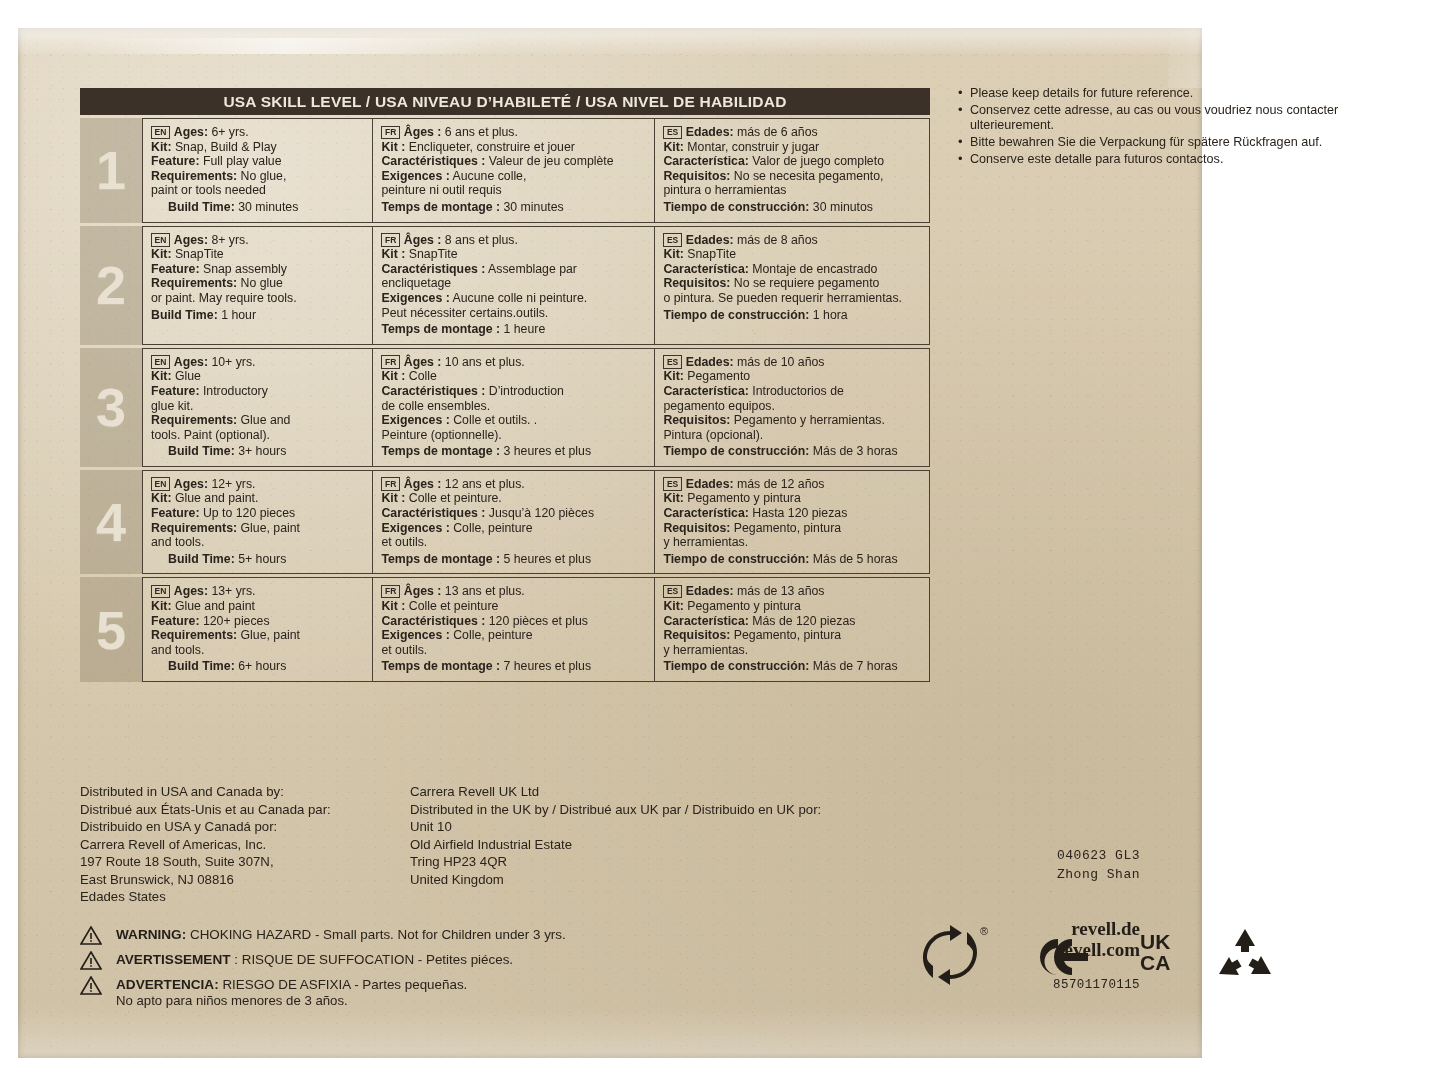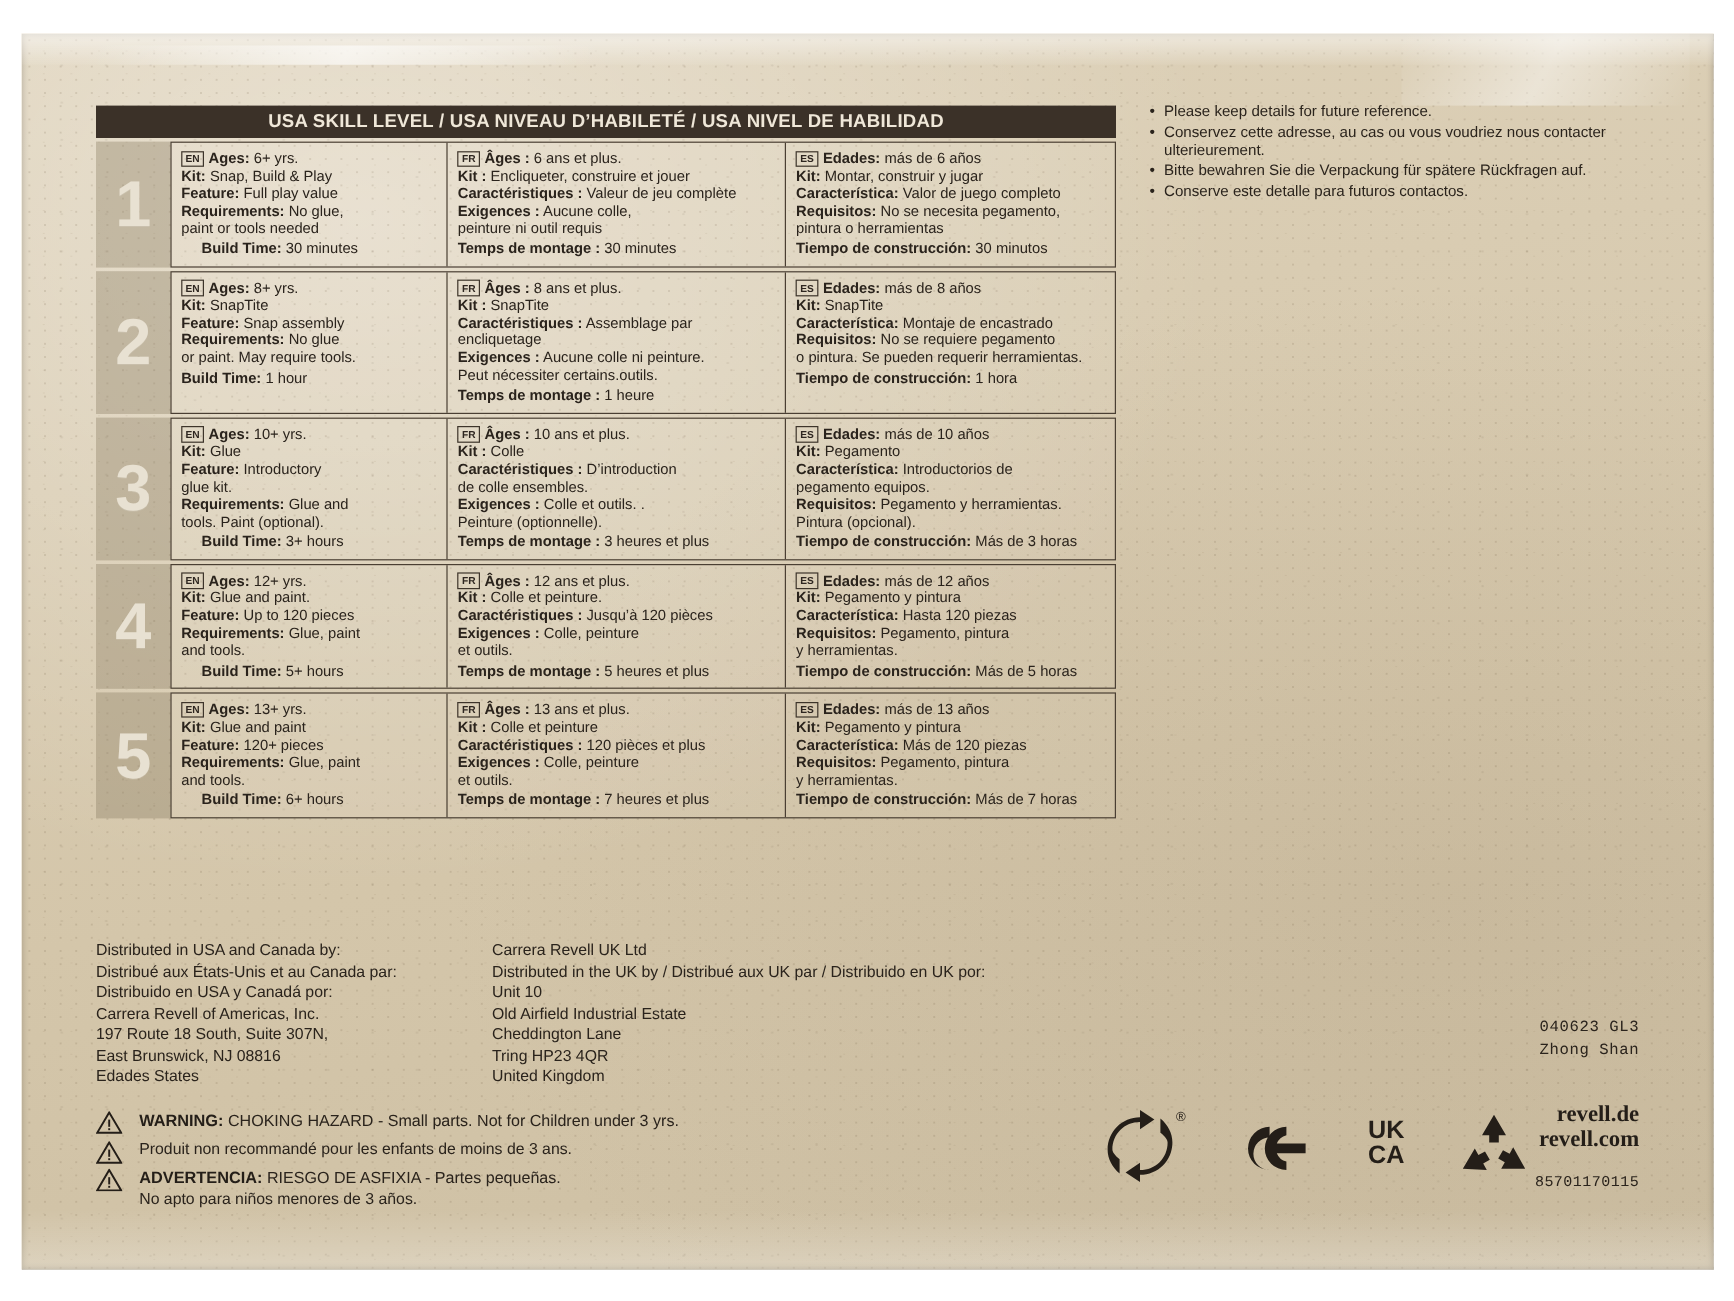"USA SKILL LEVEL / USA" #box { width: 1410px -> 1184px }
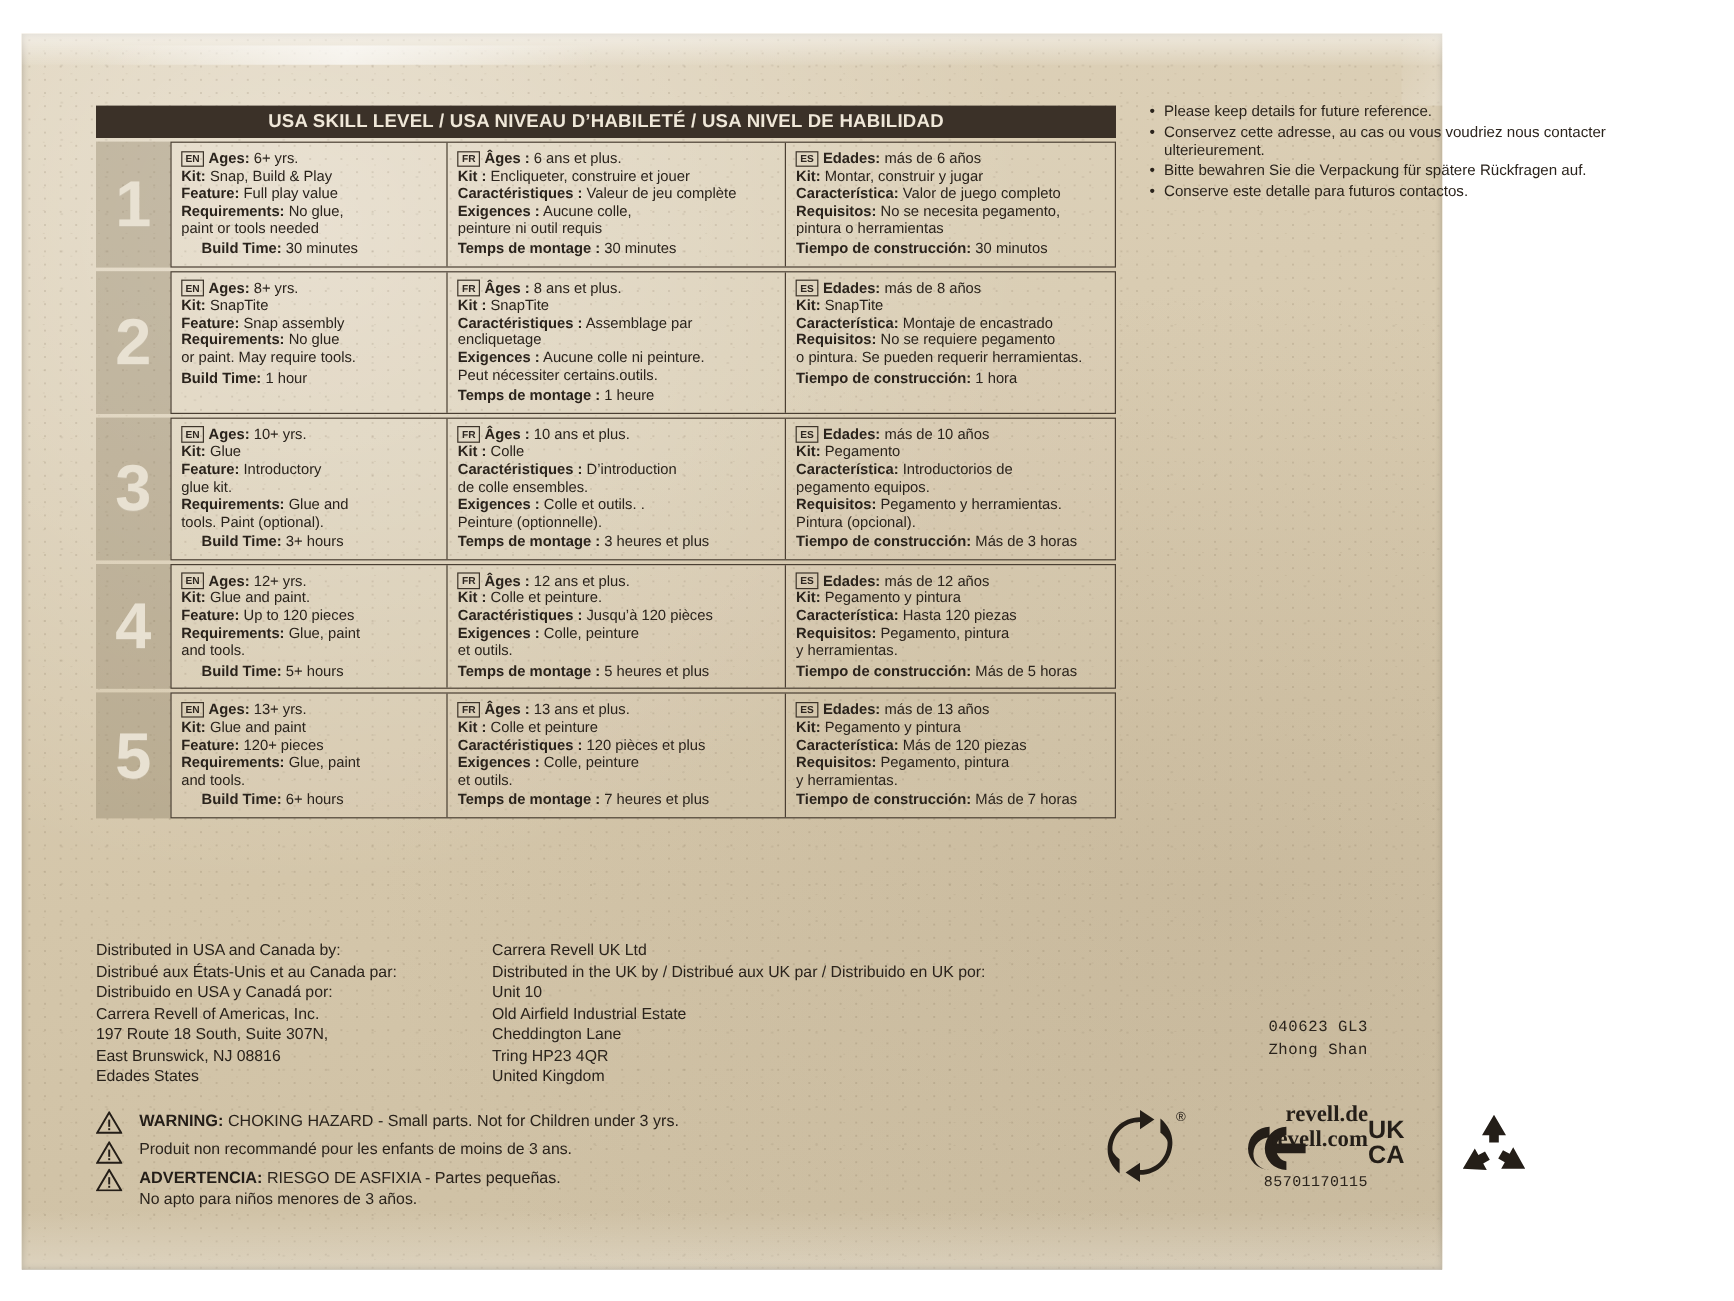"Cheddington Lane" div.dl { html: <div>Cheddington Lane</div> -> none }
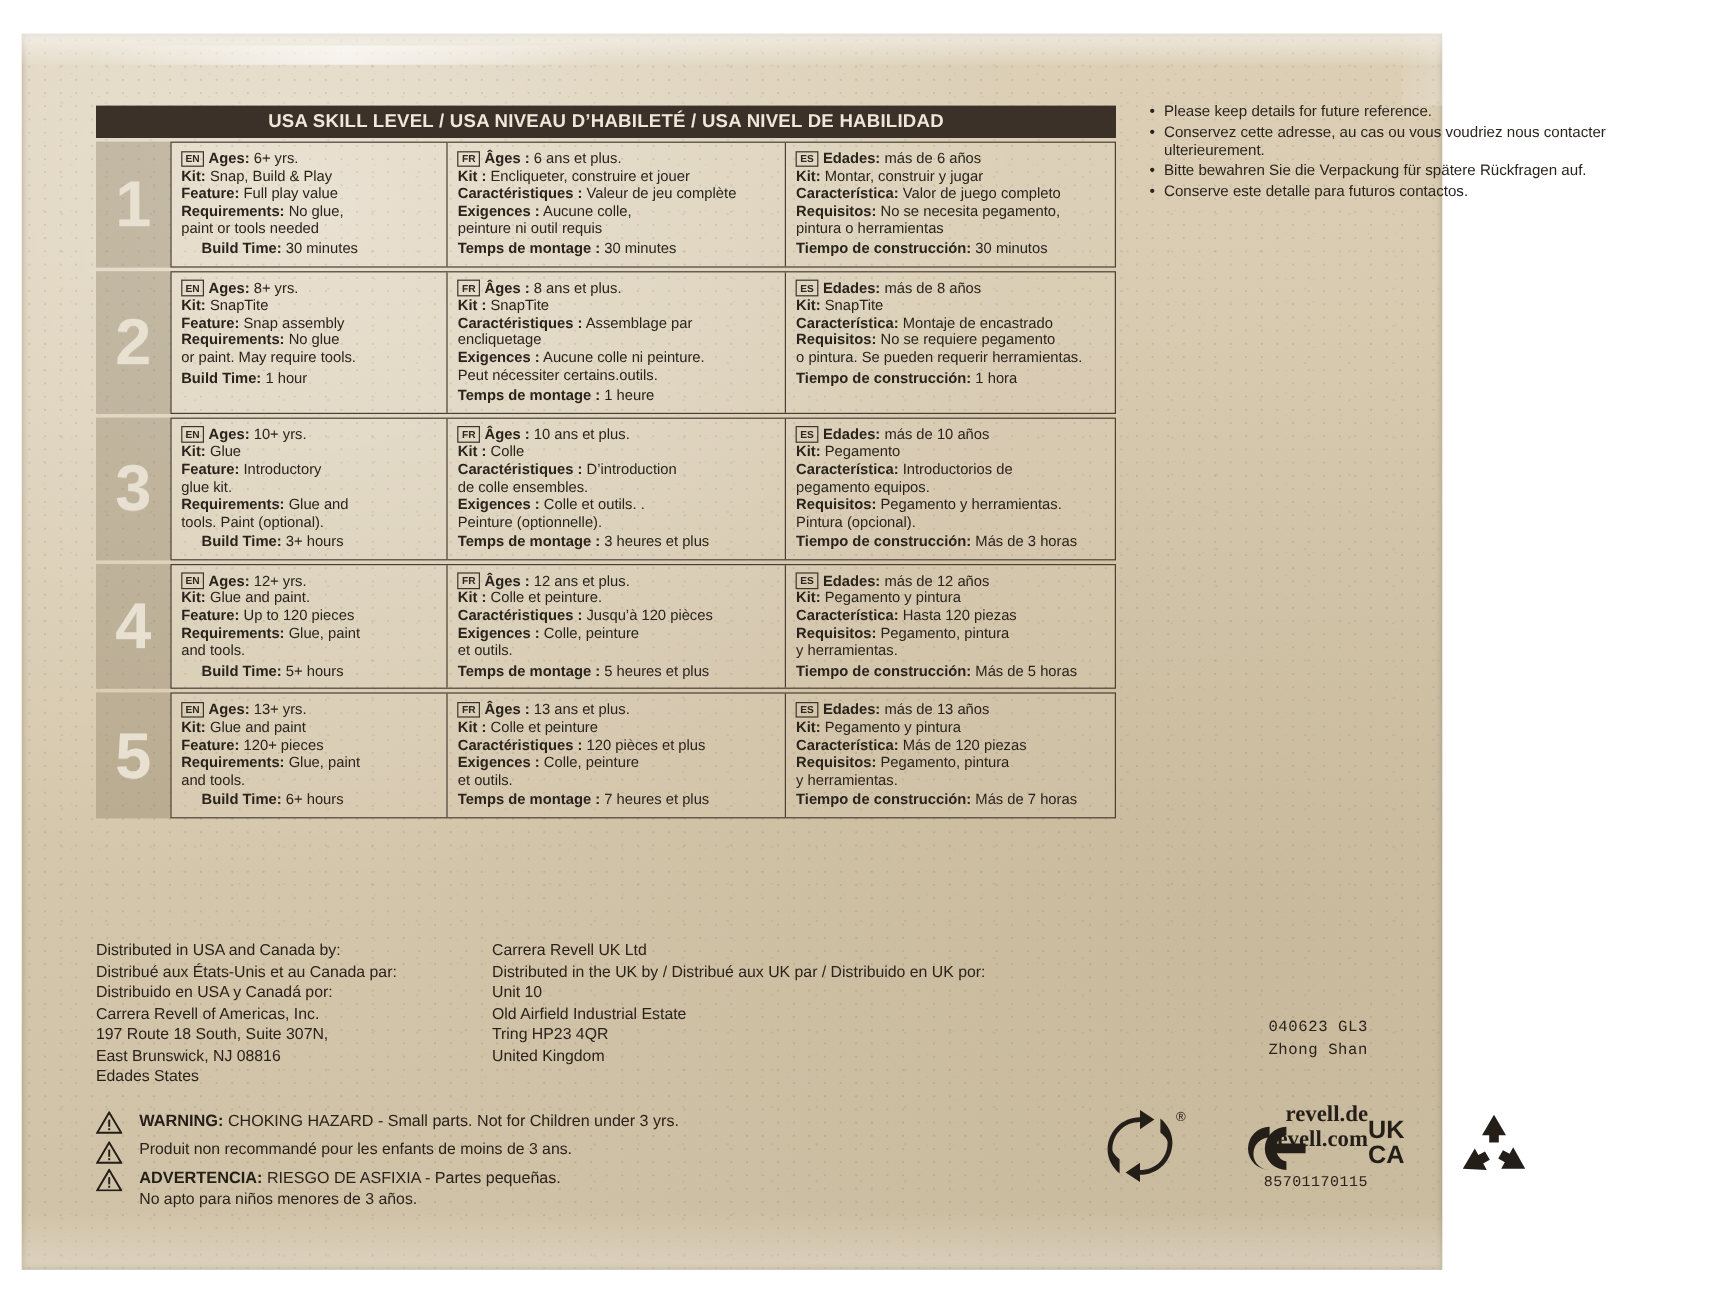"AVERTISSEMENT : RISQUE DE SUFFOCATION" div { html: none -> <div><span>AVERTISSEMENT</span><span> : RISQUE DE SUFFOCATION - Petites piéces.</span></div> }
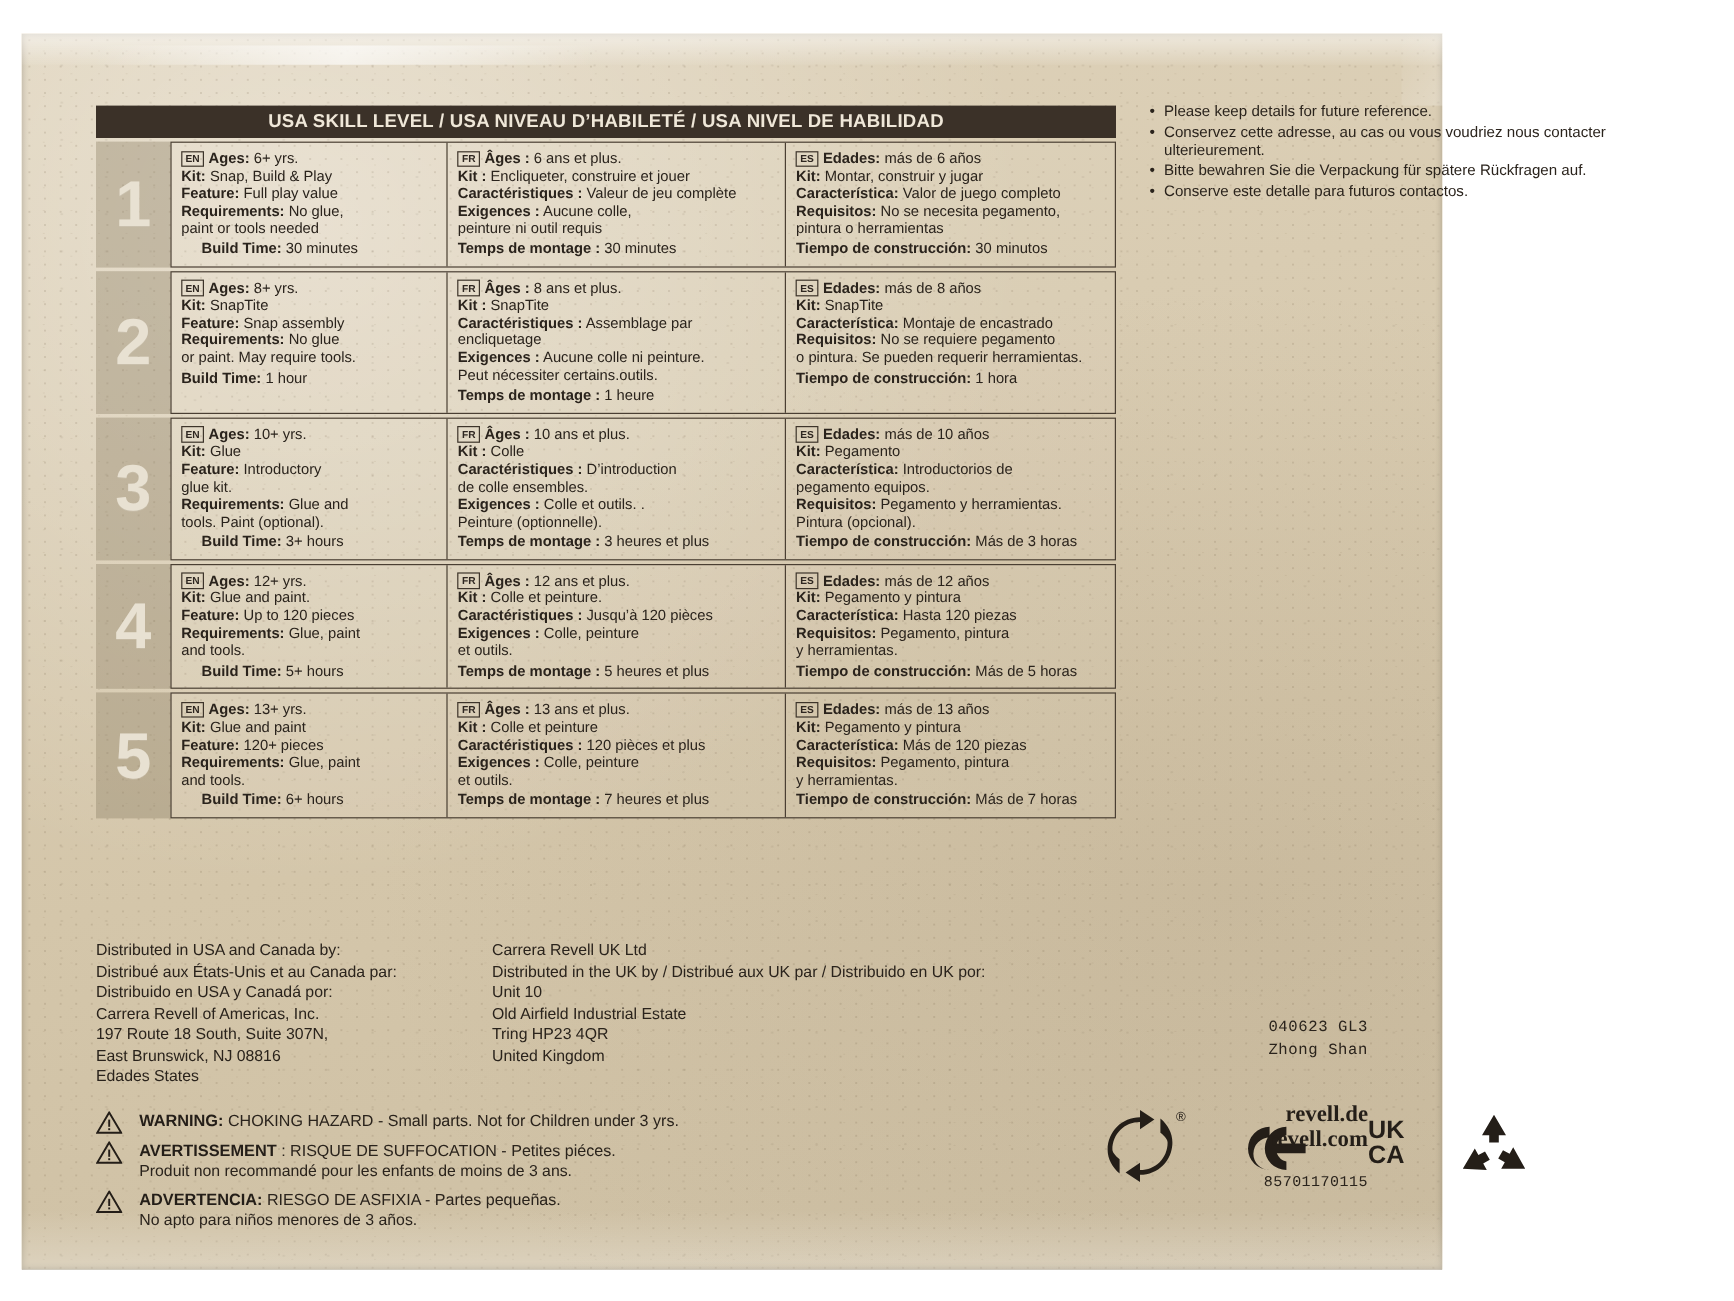"Produit non recommandé pour les" div.wsub { html: <div>Produit non recommandé pour les enfants de moins de 3 ans.</div> -> none }
